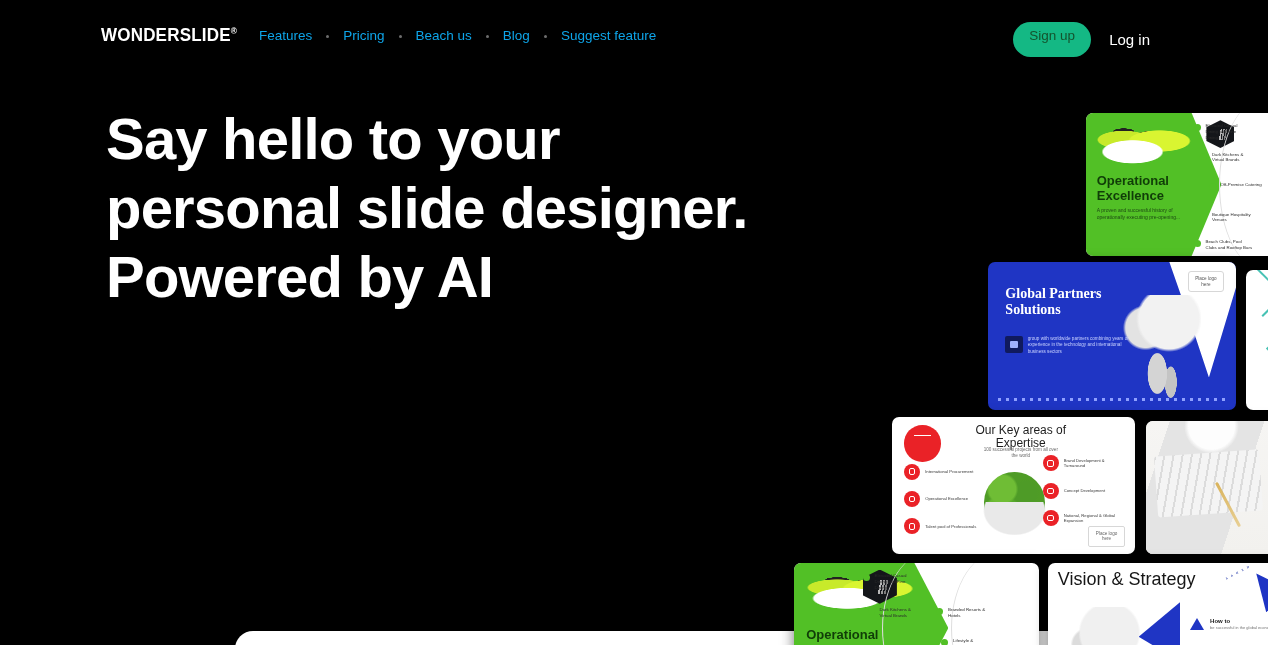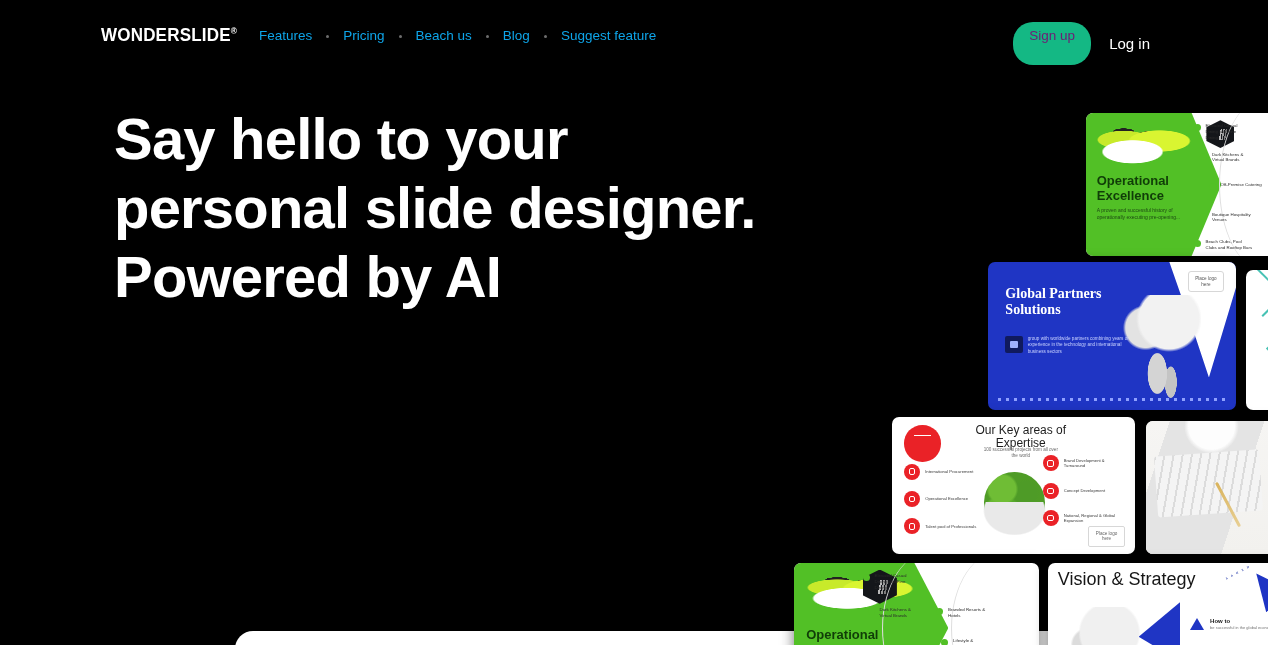"Sign up" .signup-btn { color: #701a75 -> #14532d; padding: 6px 16px 22px -> 6px 16px 14px }
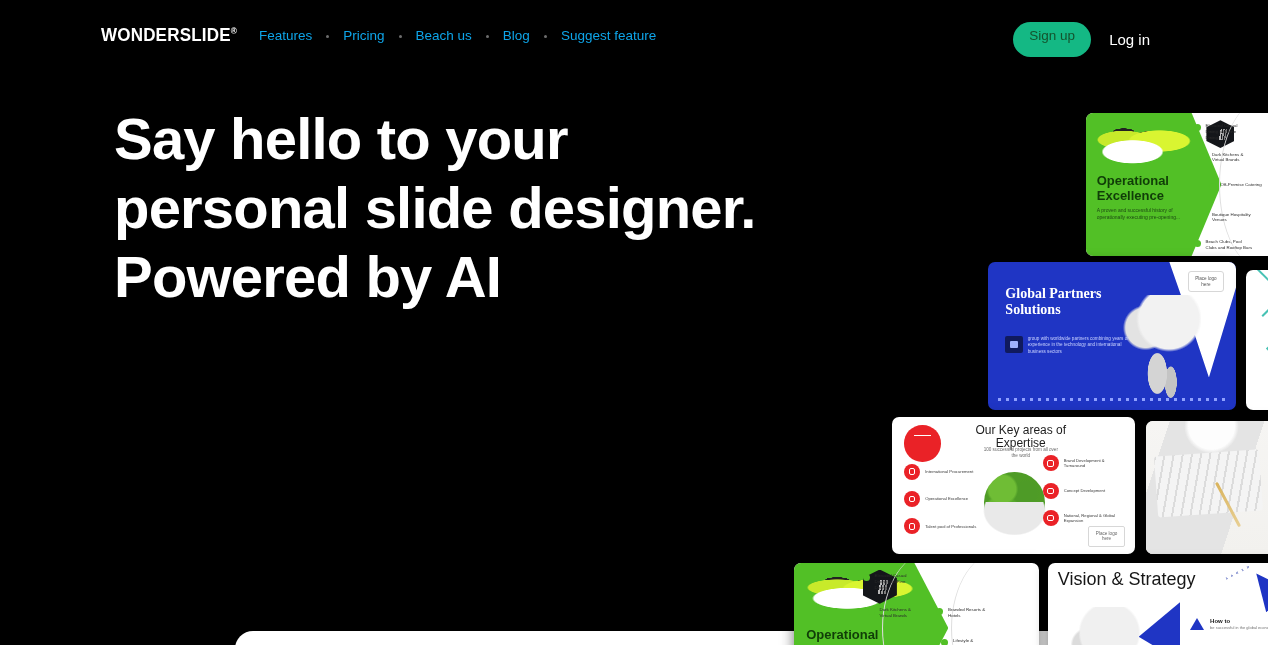"Say hello to your" .hero { left: 114px -> 106px }
